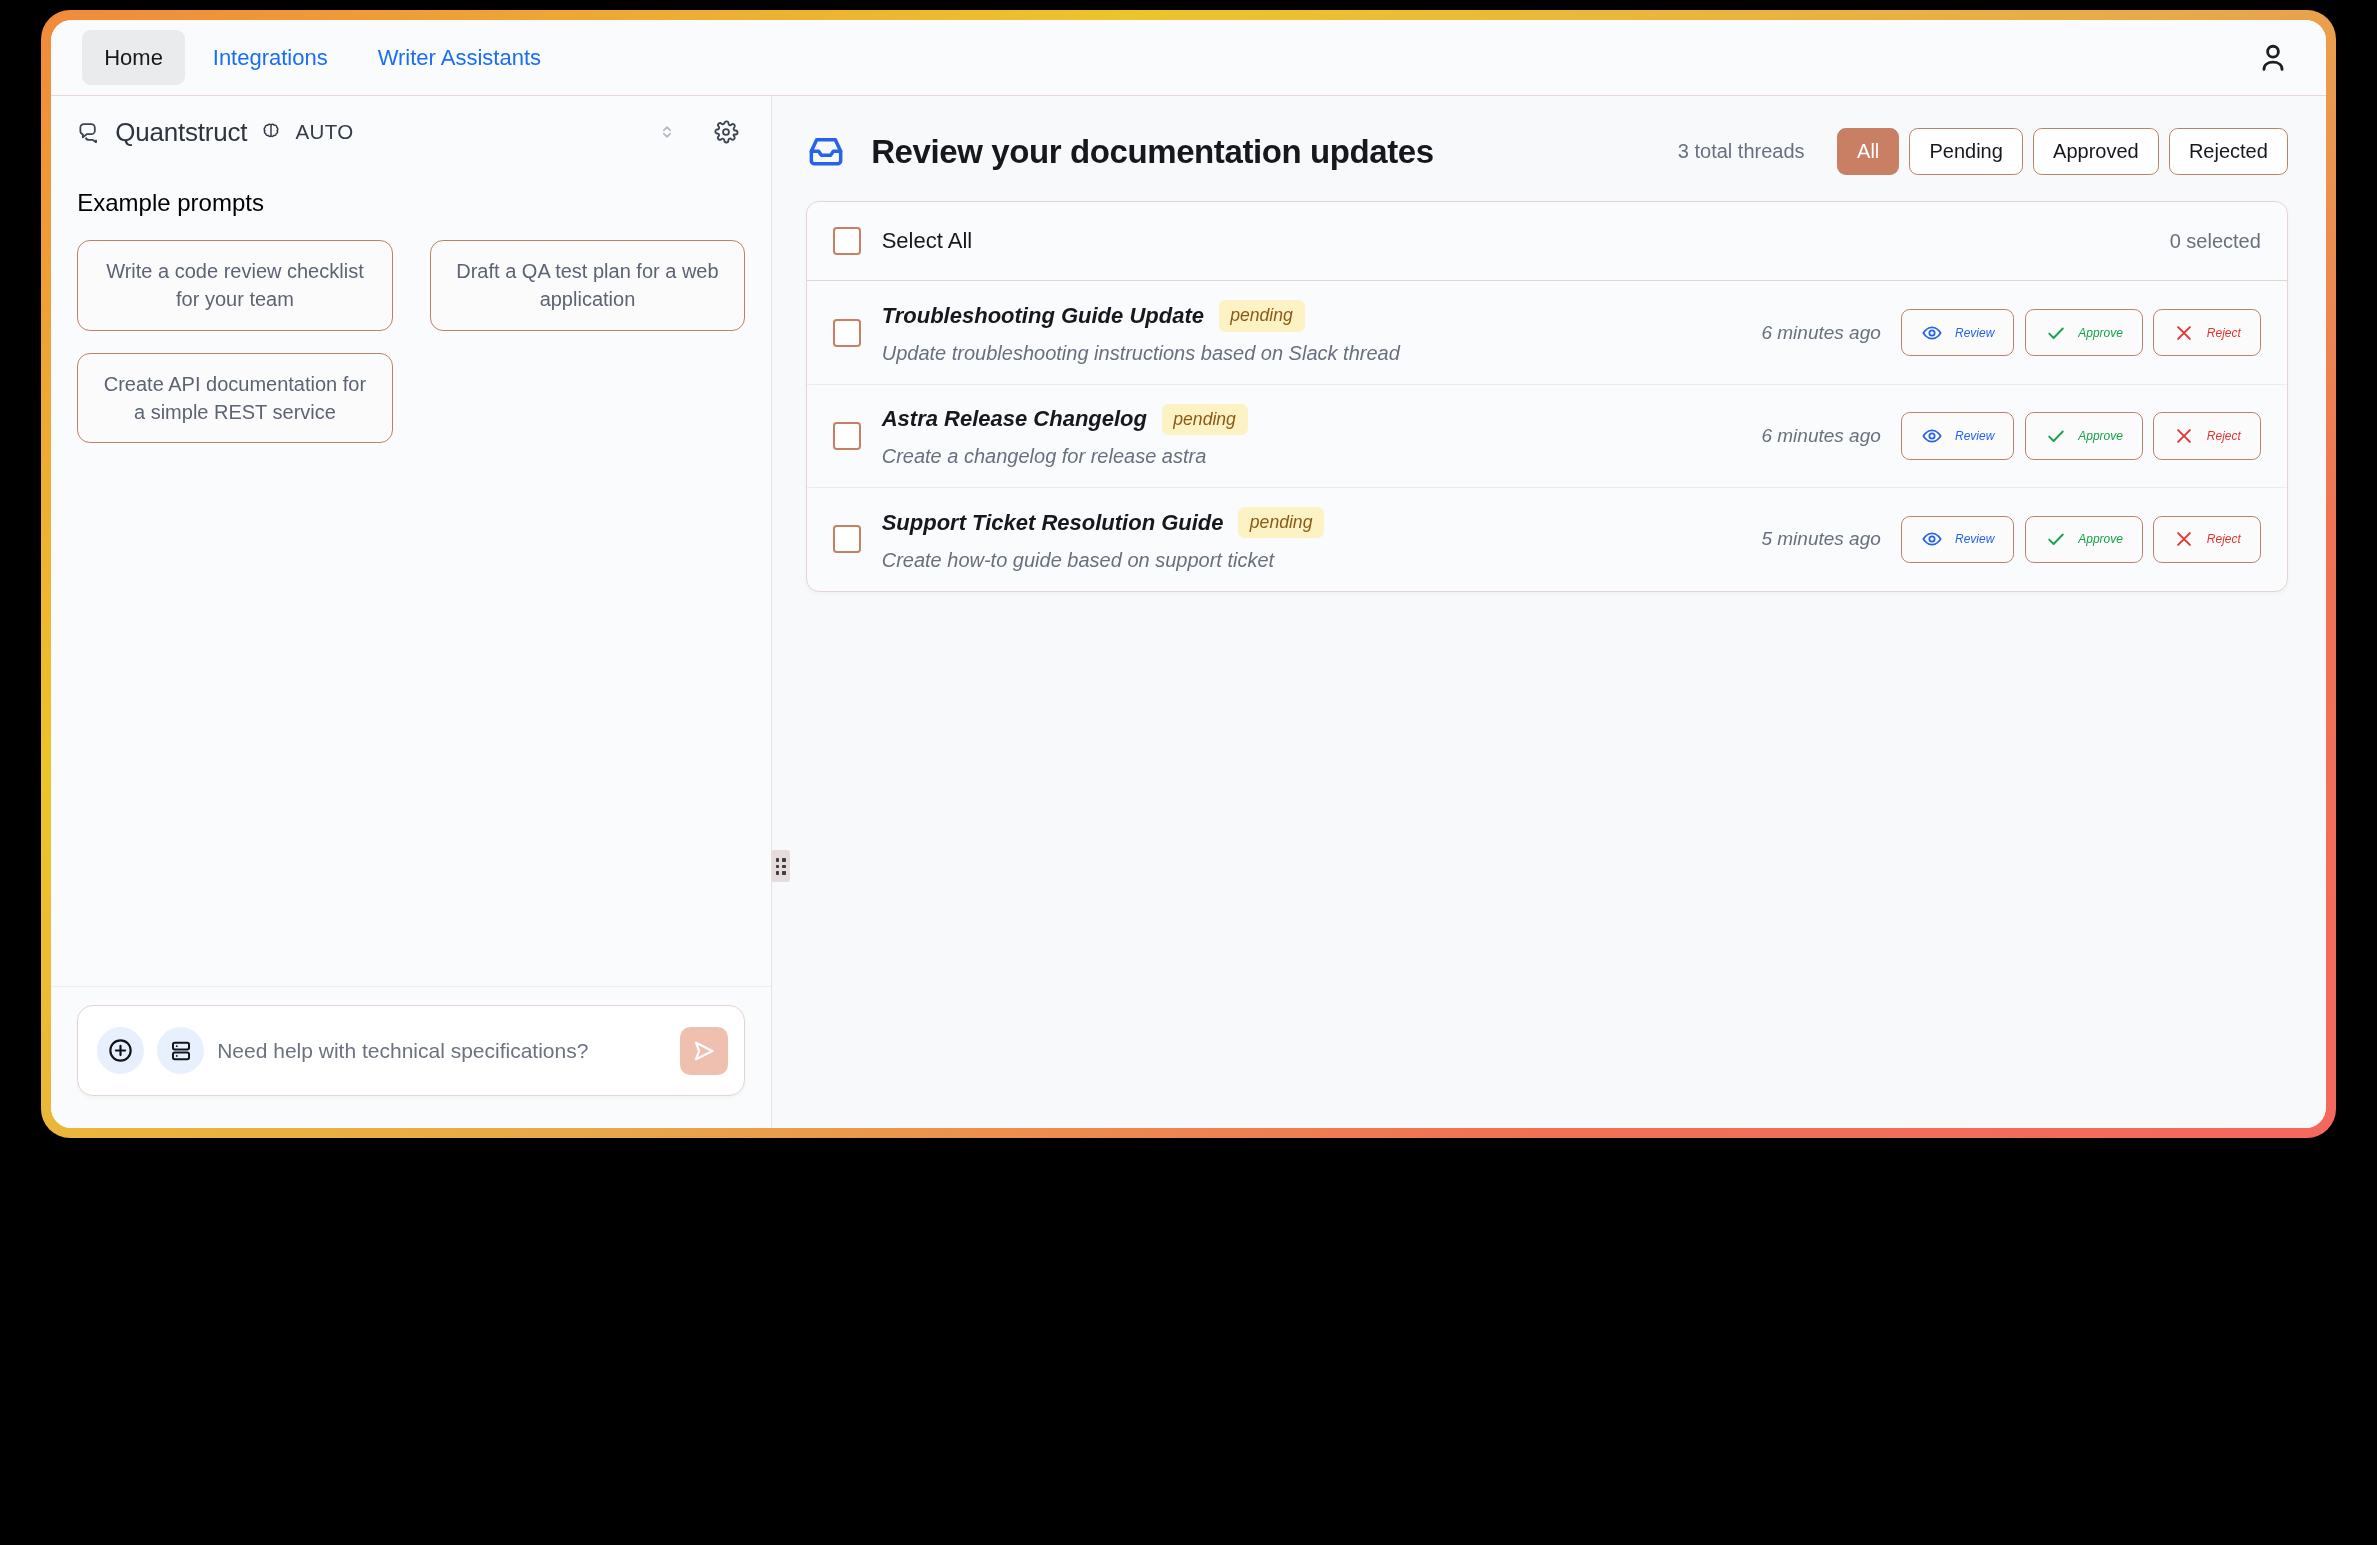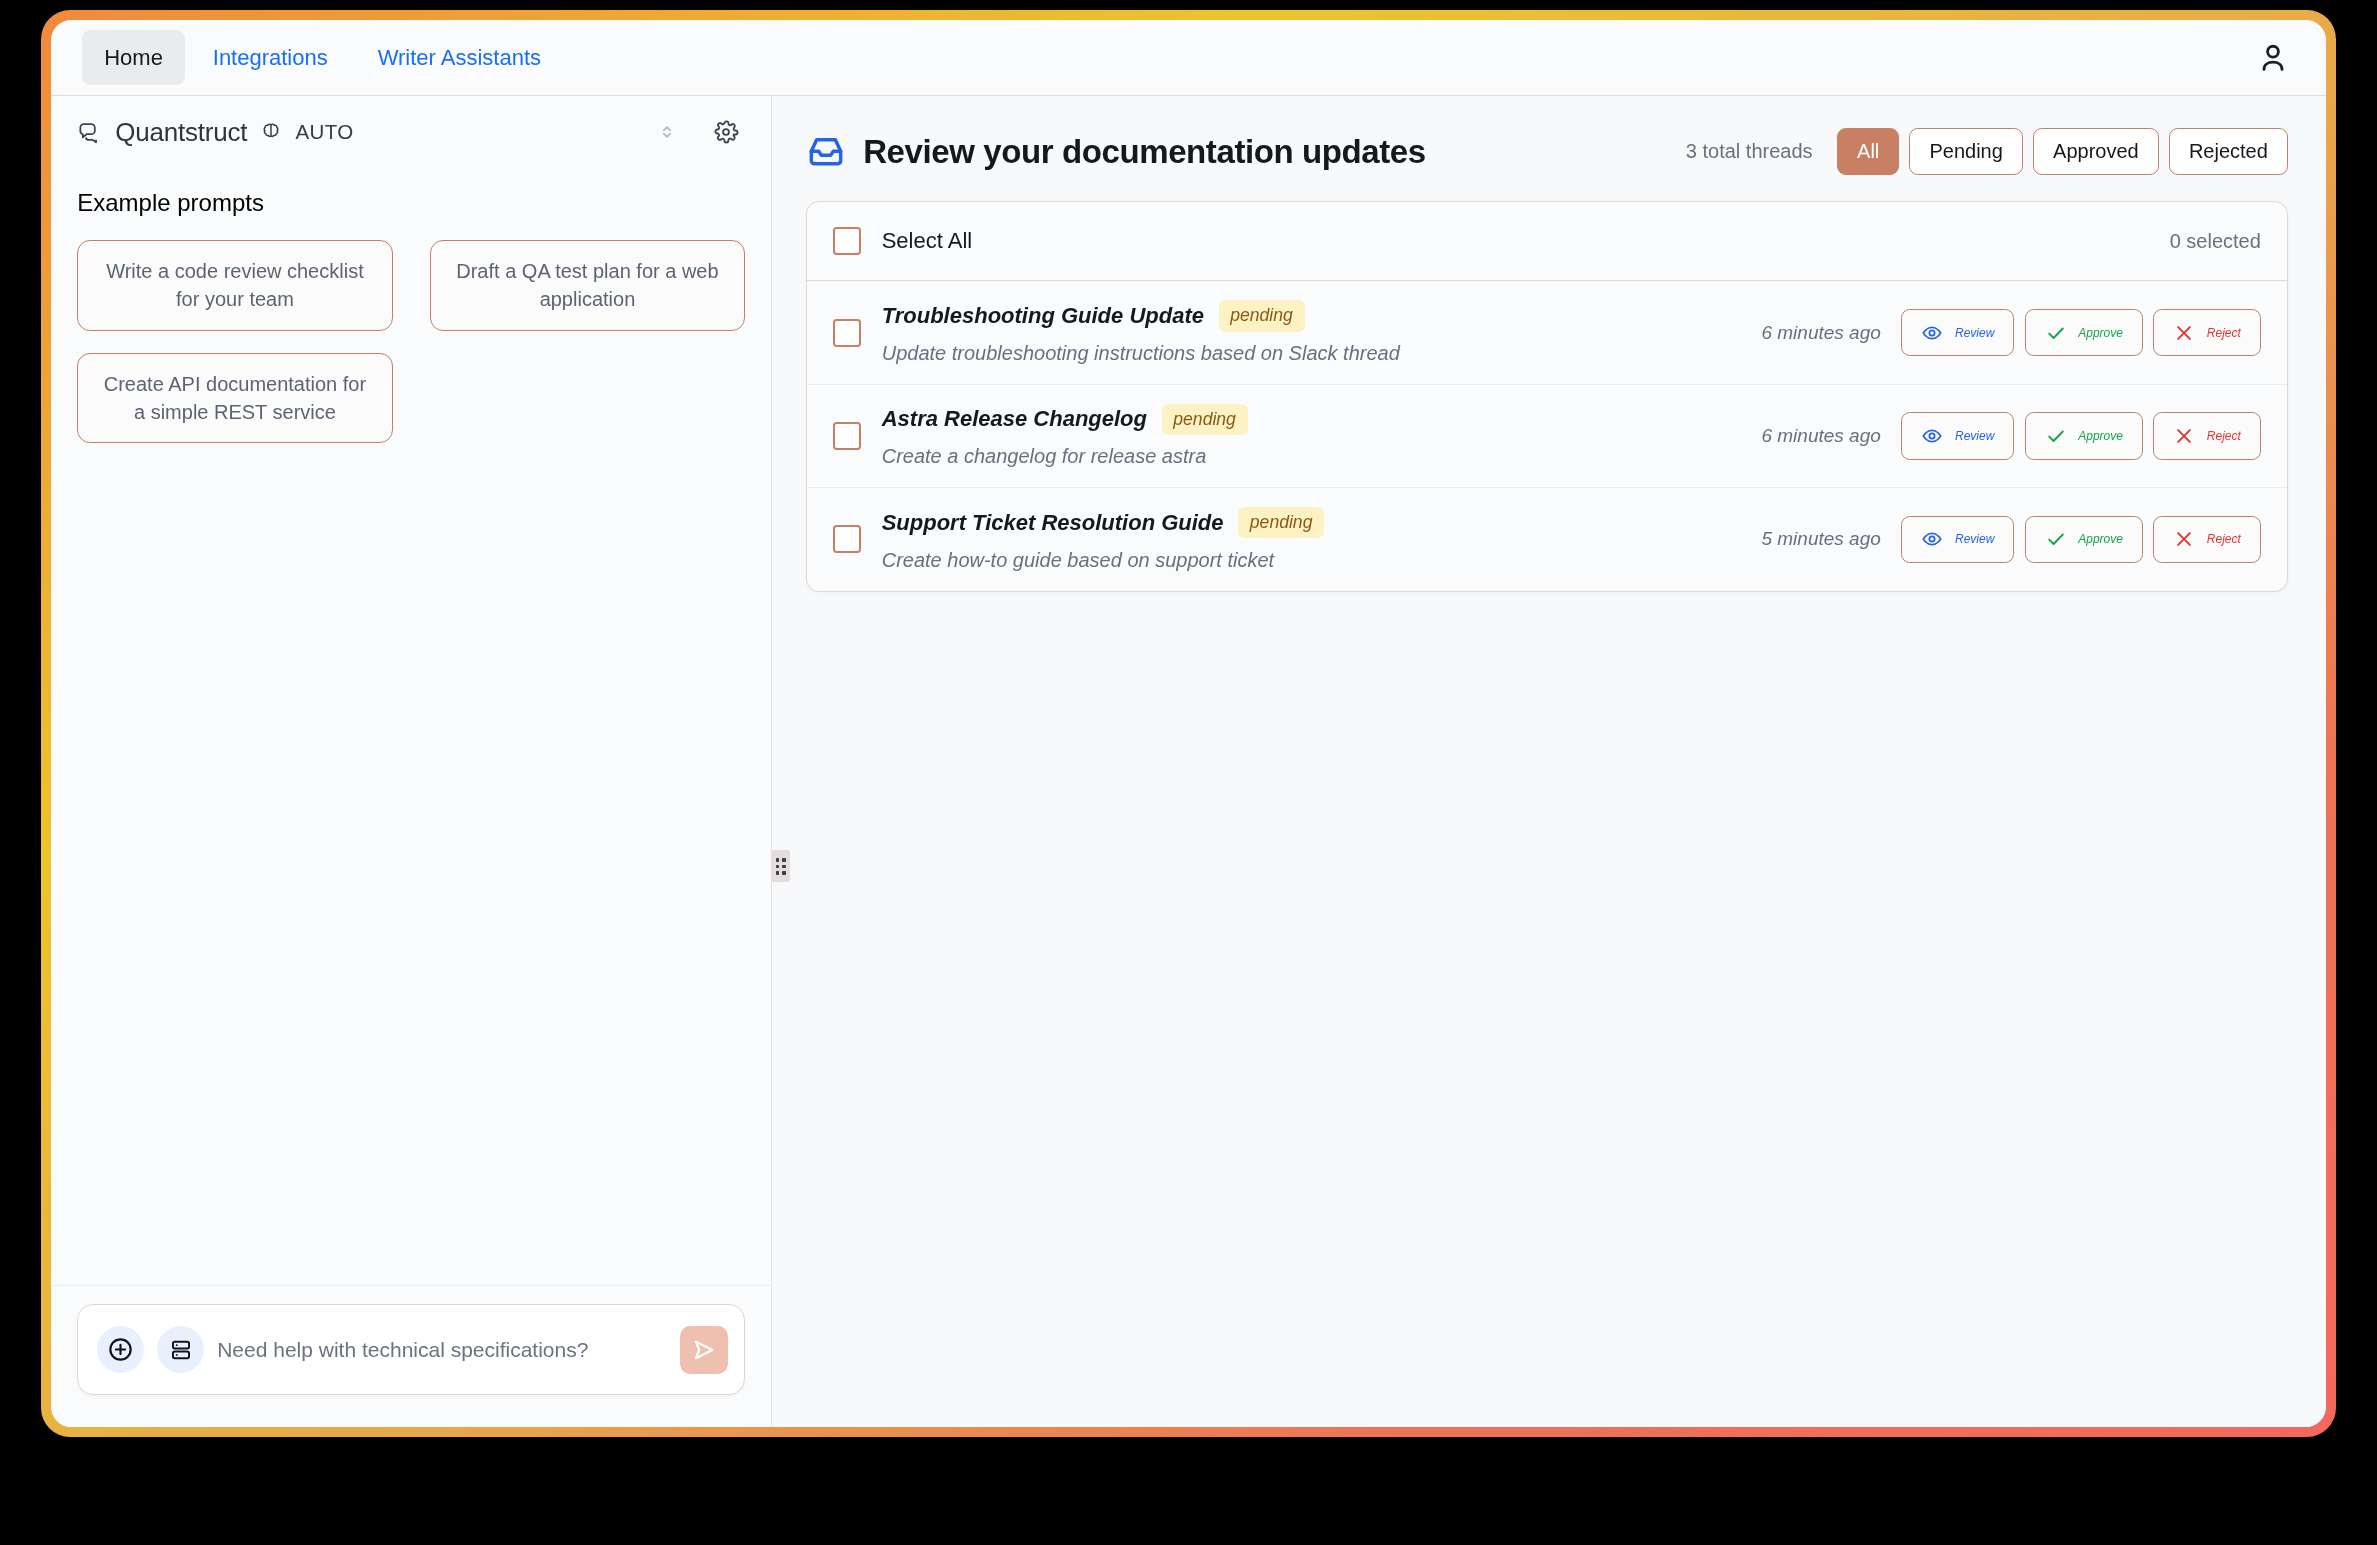"Home" #device-frame { height: 1427px -> 1128px }
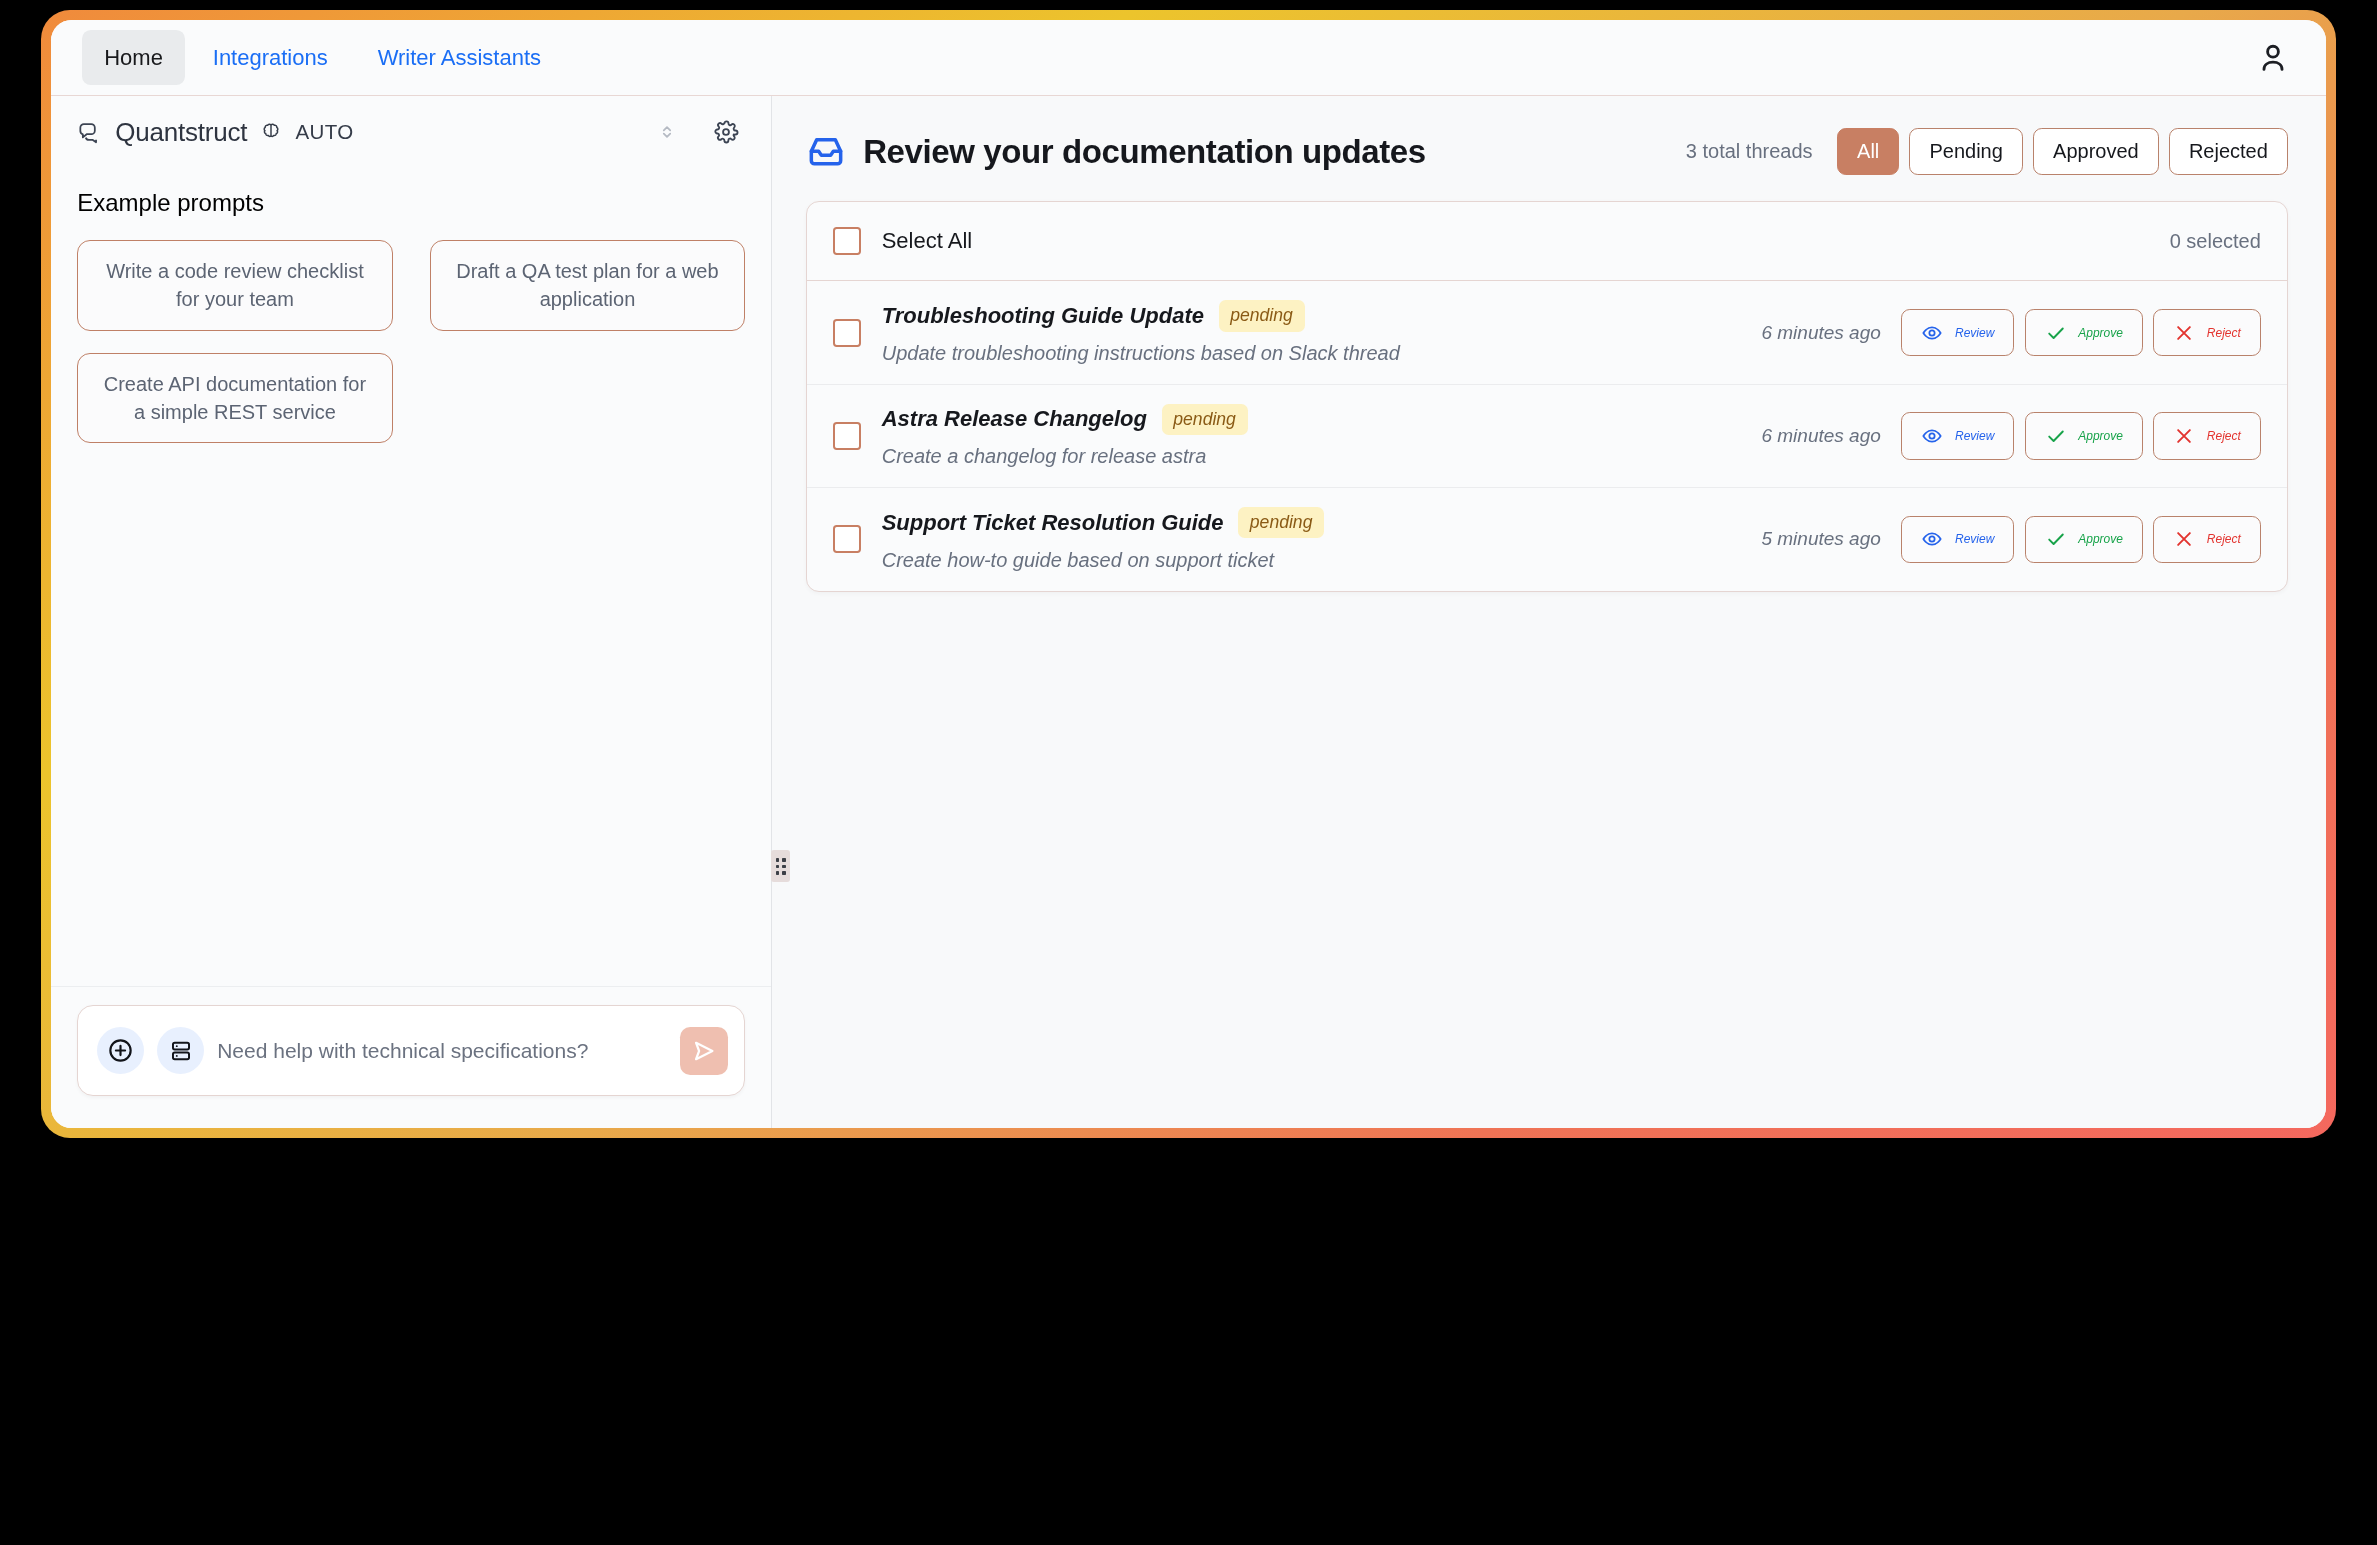"Review your documentation updates" #review-header { gap: 4px -> 12px }
